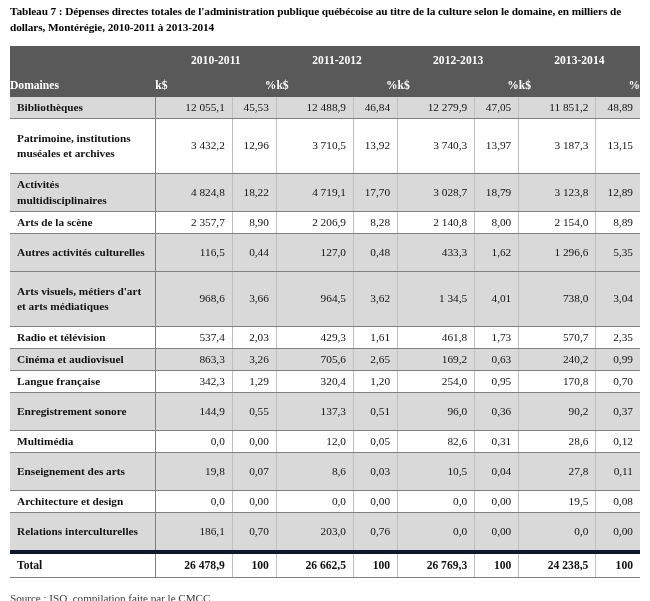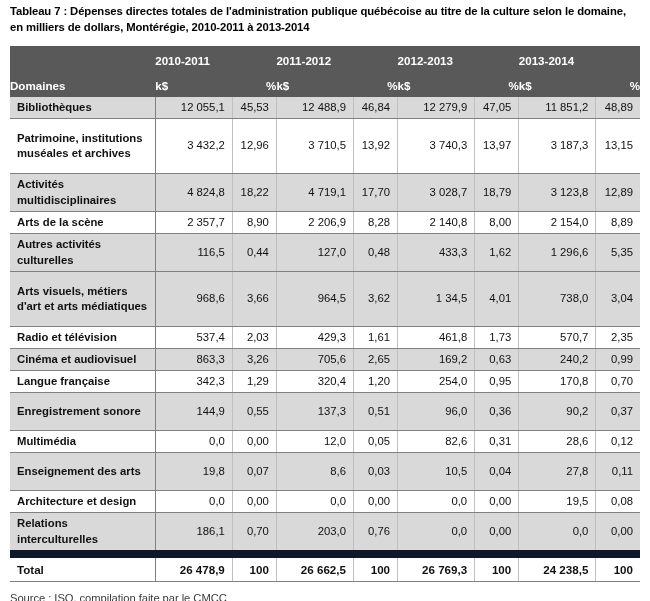"Tableau 7 : Dépenses directes" .page { font-family: none -> Liberation Serif, serif }
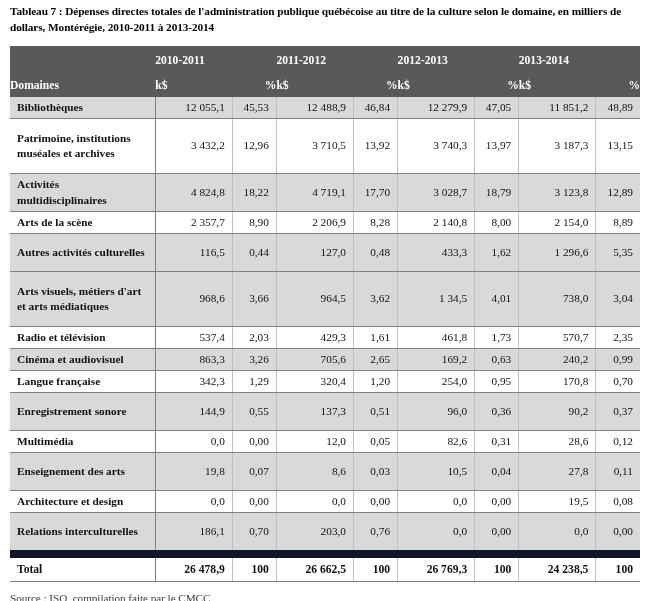"2010-2011" th.year-span { text-align: left -> center }
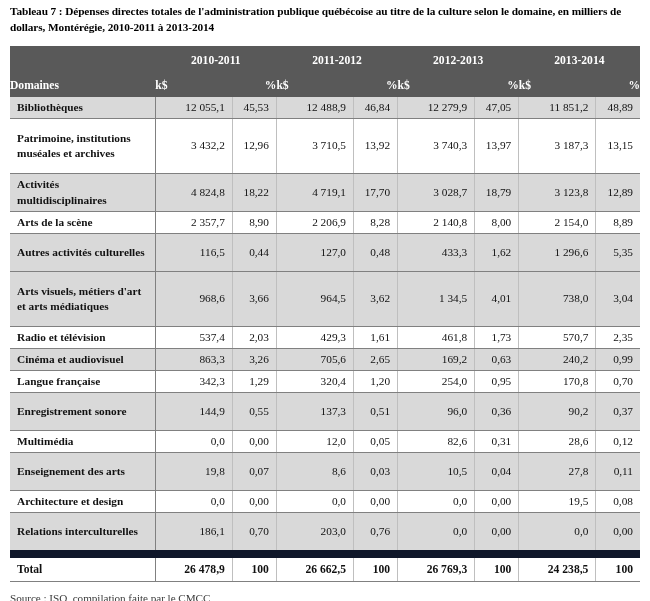"Total" tbody tr.total td { border-top: 8px solid #0f172a -> 4px solid #0f172a }
